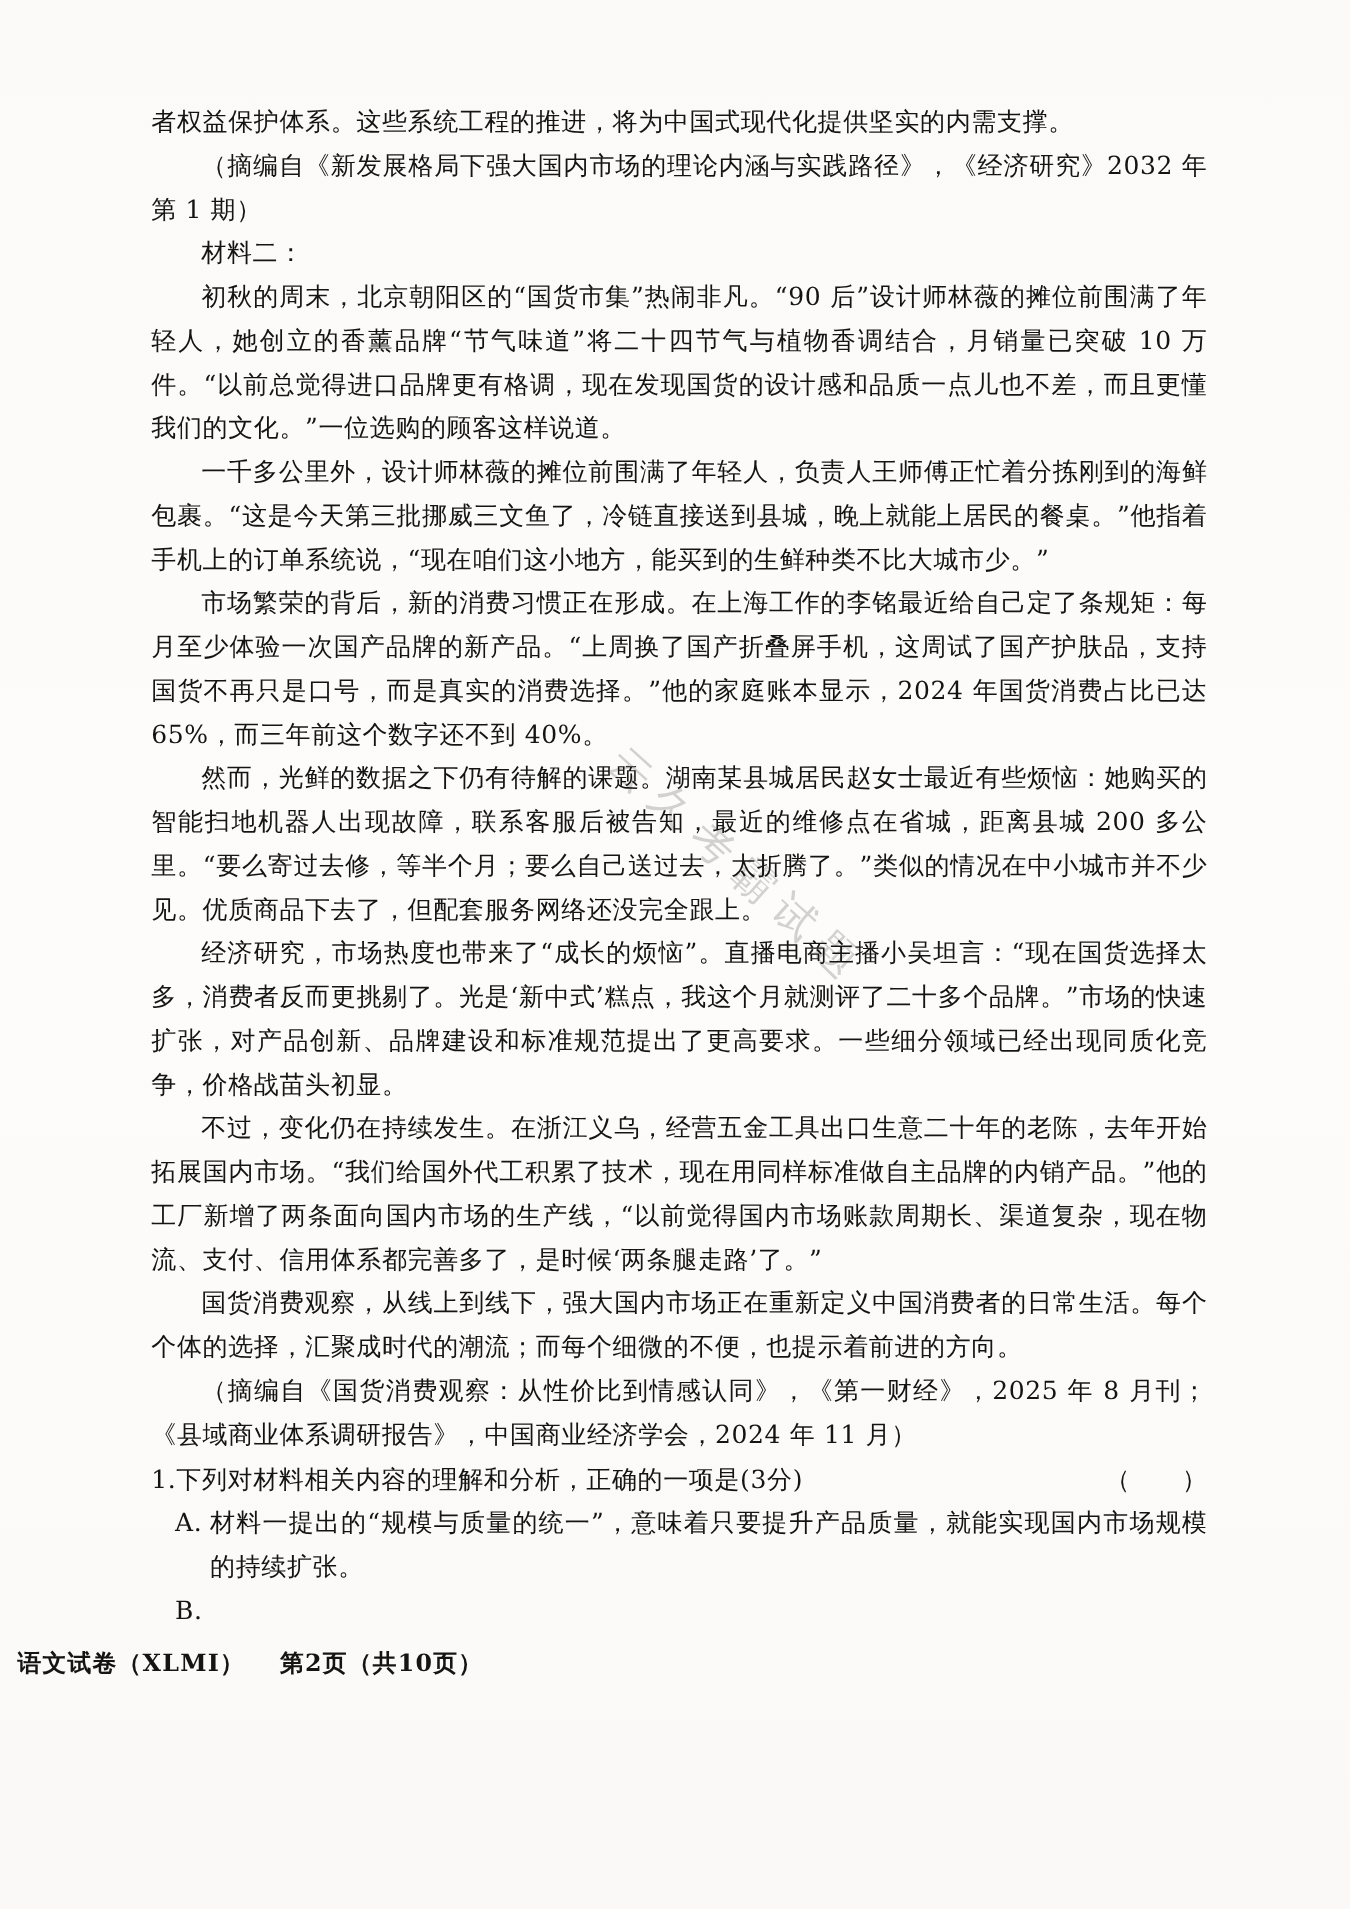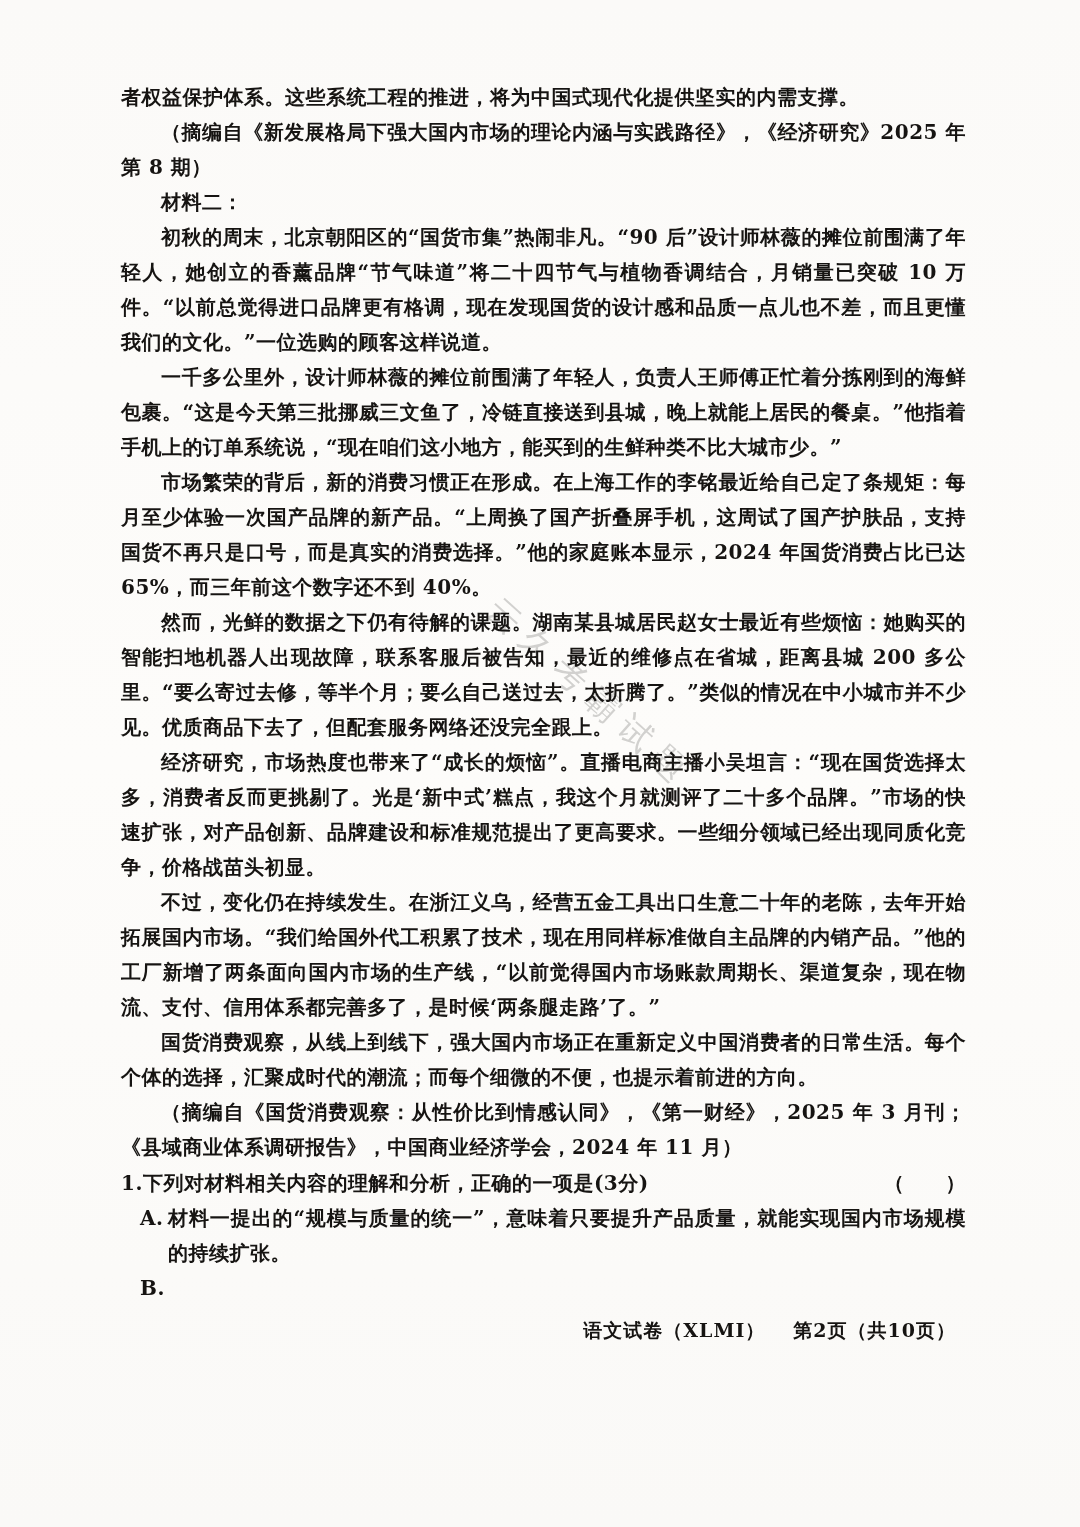"者权益保护体系。这些系统工程的推进，将为中国式现代化提供坚实的内需支撑。" .content { font-weight: 700 -> 400 }
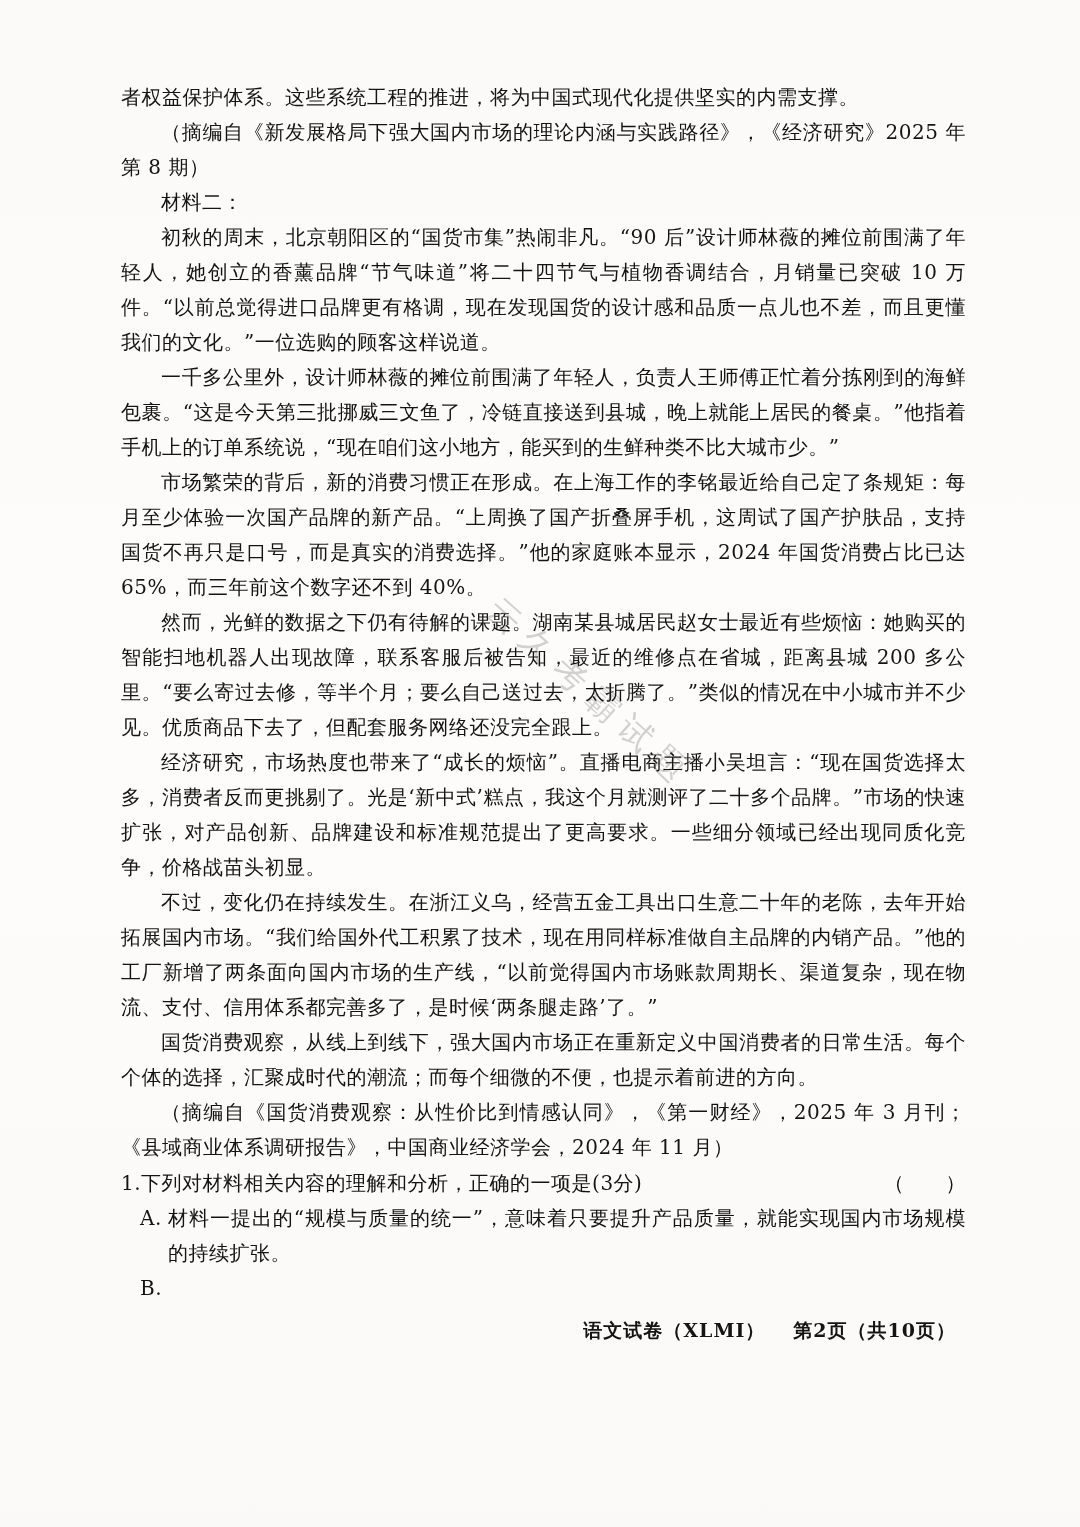"（摘编自《新发展格局下强大国内市场的理论内涵与实践路径》，《经济研究》2025" p.para { text: 2025 年第 8 -> 2032 年第 1 }
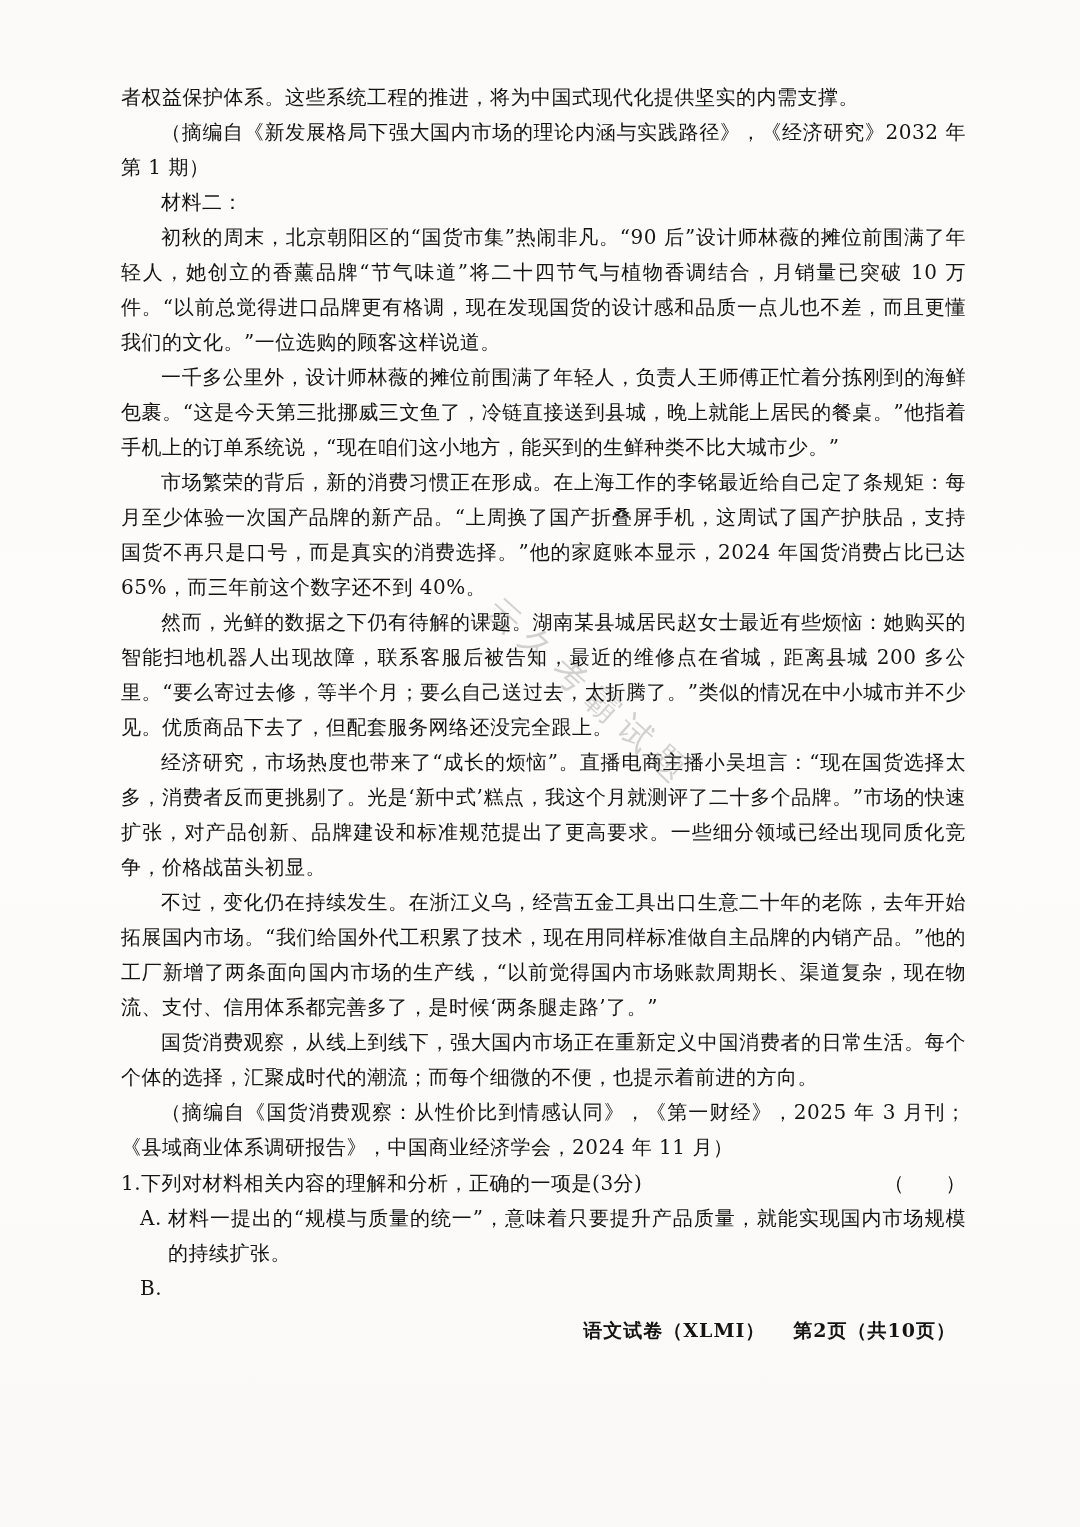"（摘编自《国货消费观察：从性价比到情感认同》，《第一财经》，2025 年 3" p.para { text: 3 -> 8 }
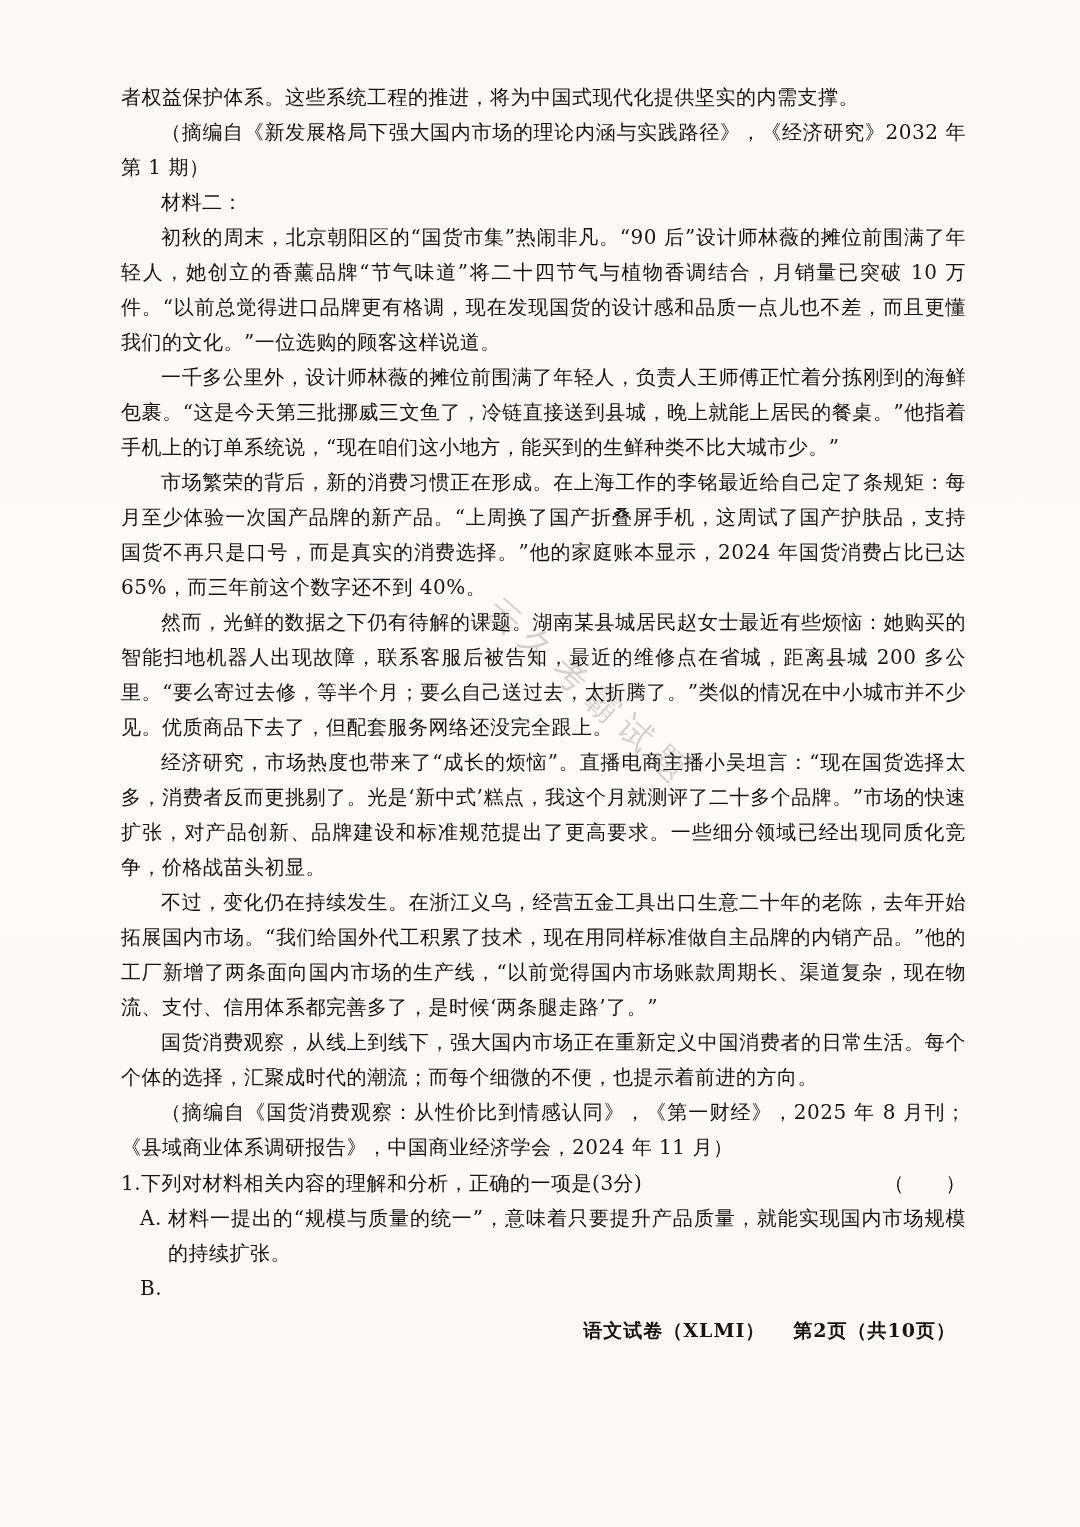"语文试卷（XLMI） 第2页（共10页）" .footer { text-align: right -> left }
